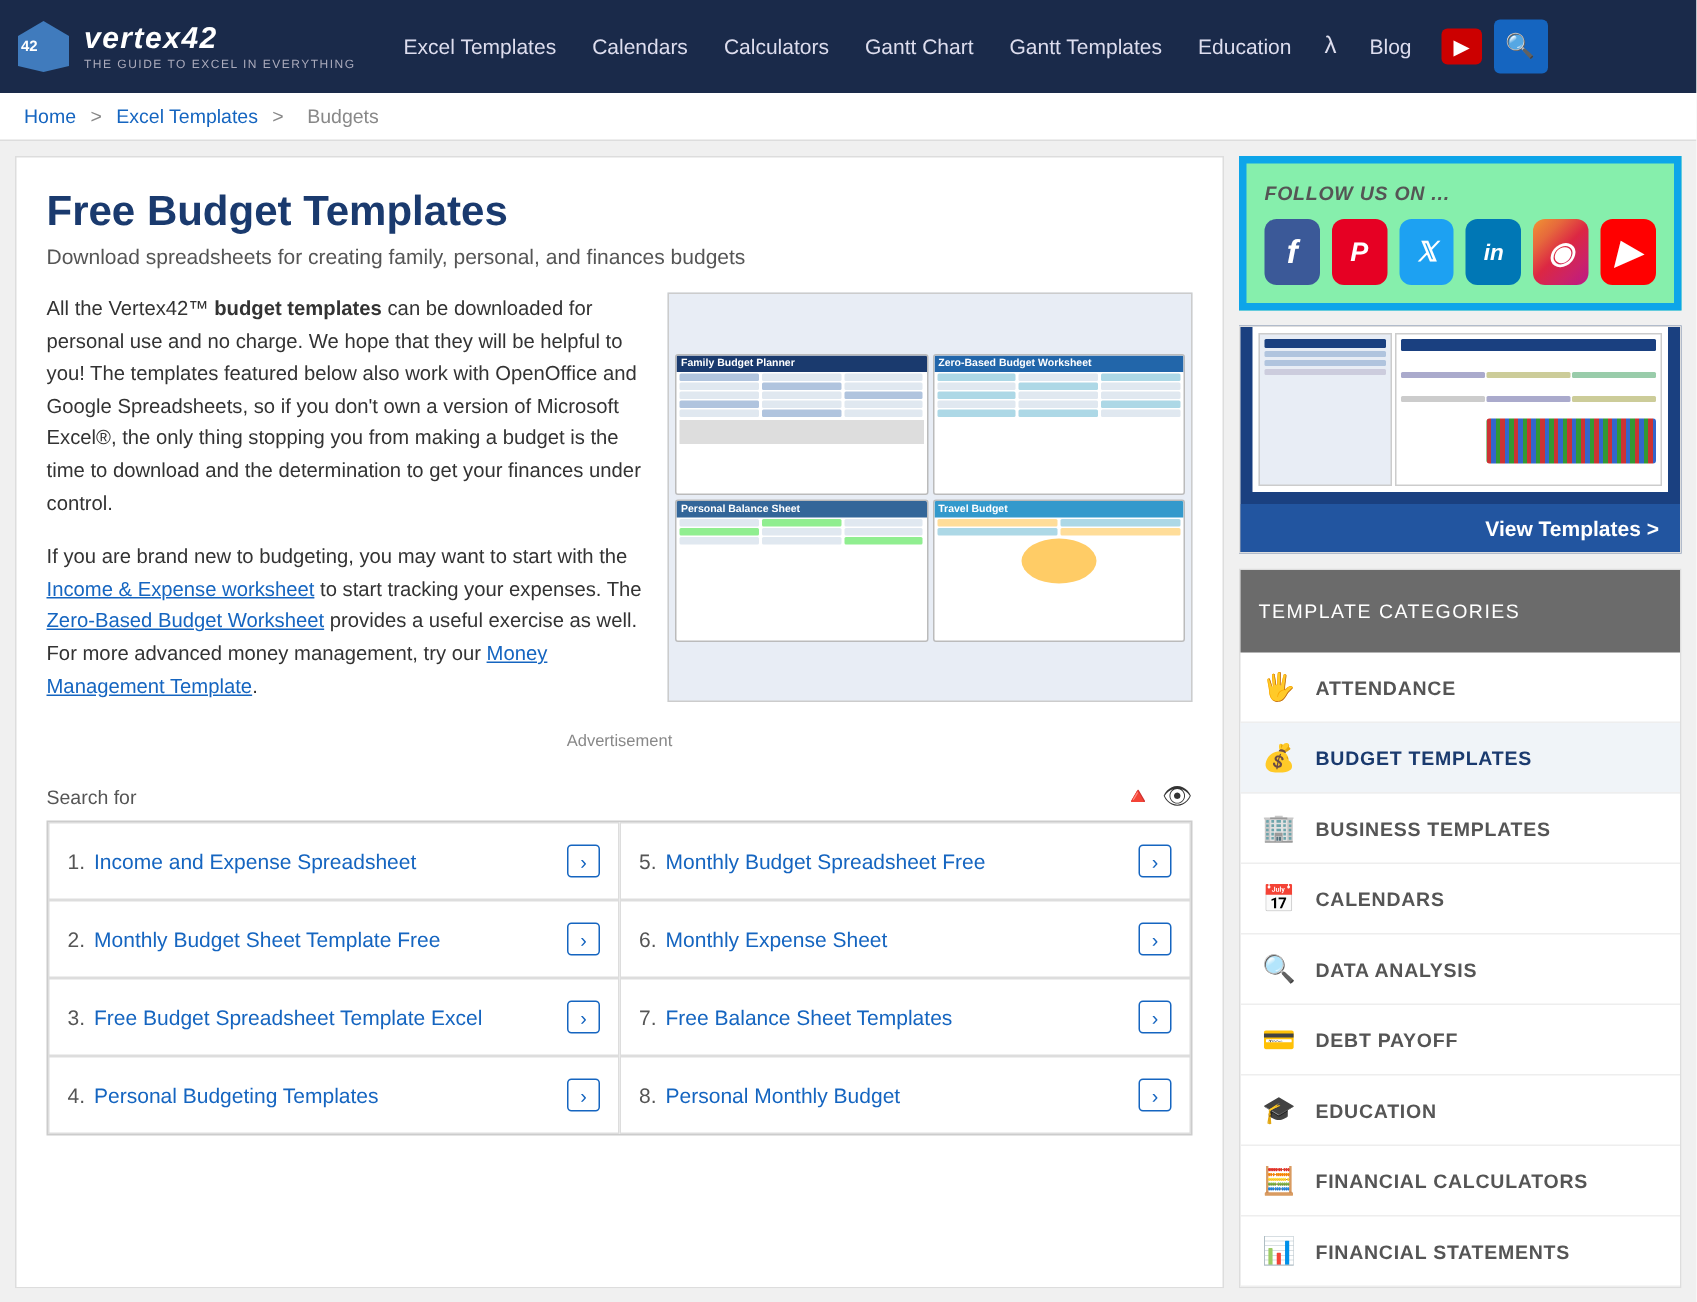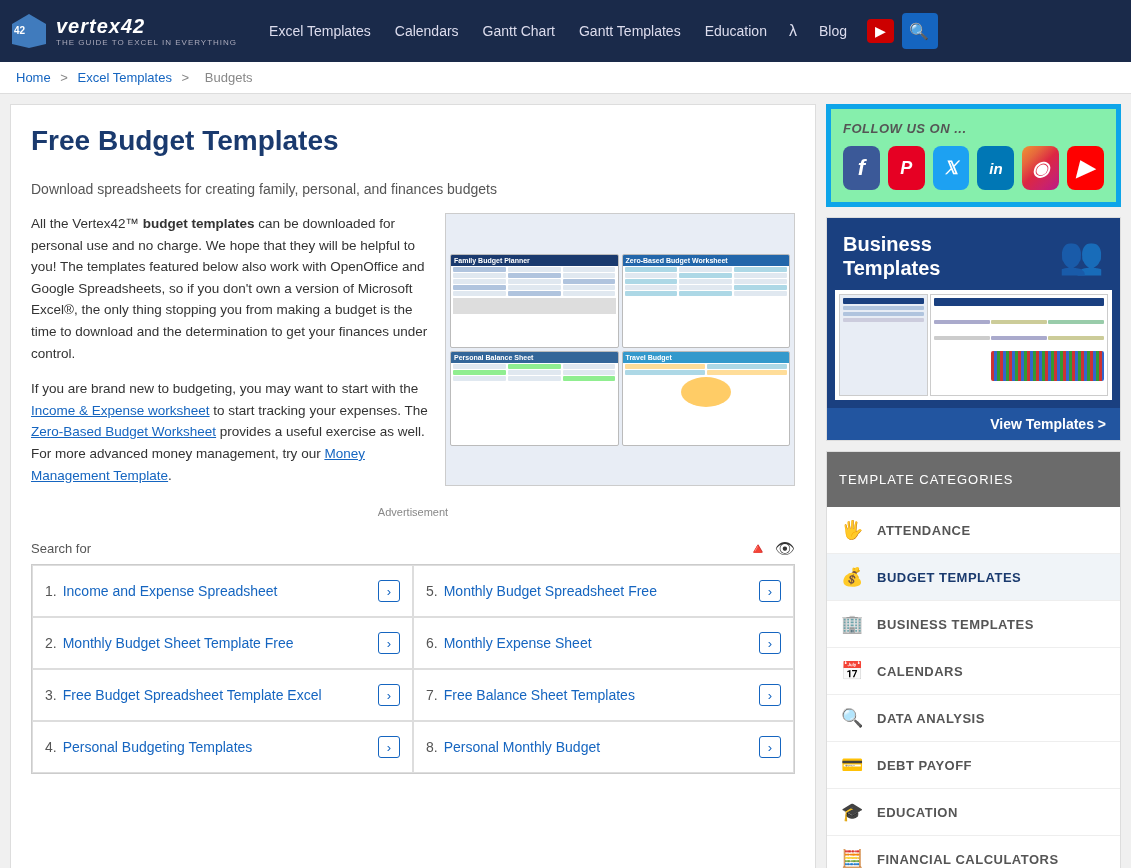"Calculators" a { html: none -> <a>Calculators</a> }
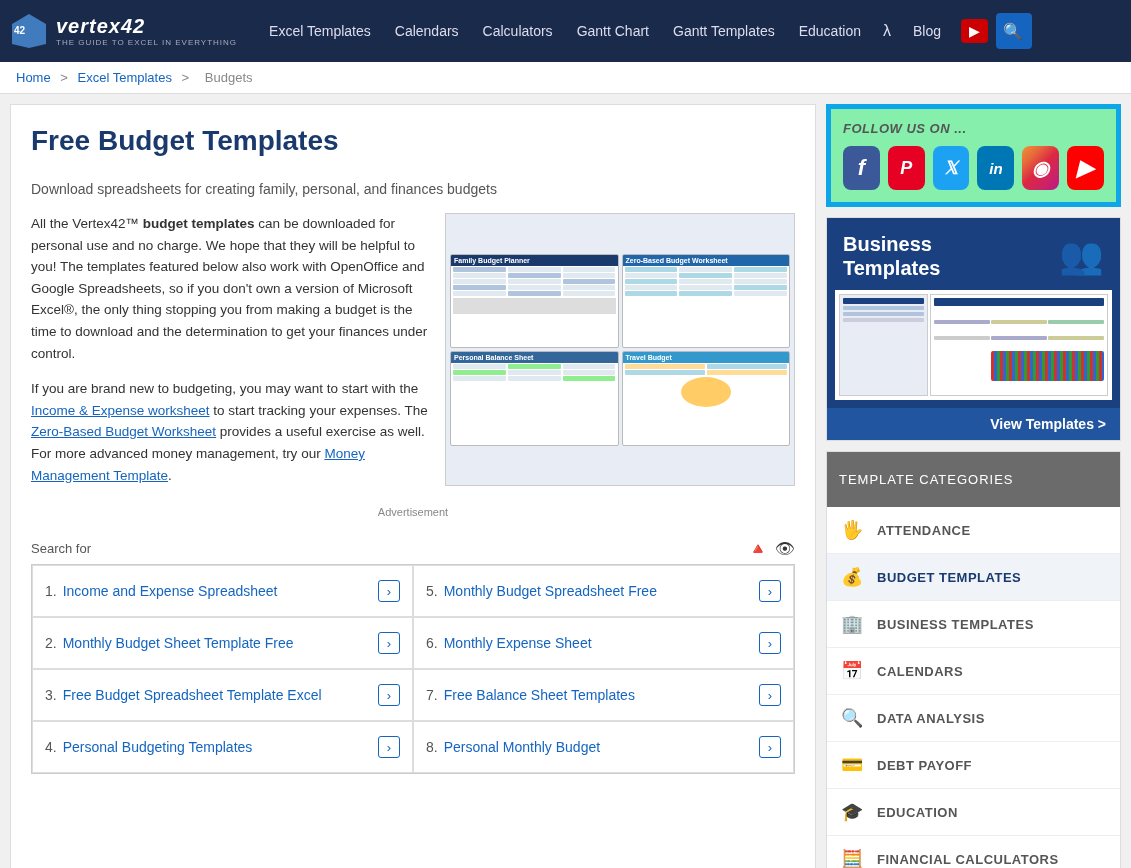"Free Budget Templates" #page-title { margin-bottom: 24px -> 6px }
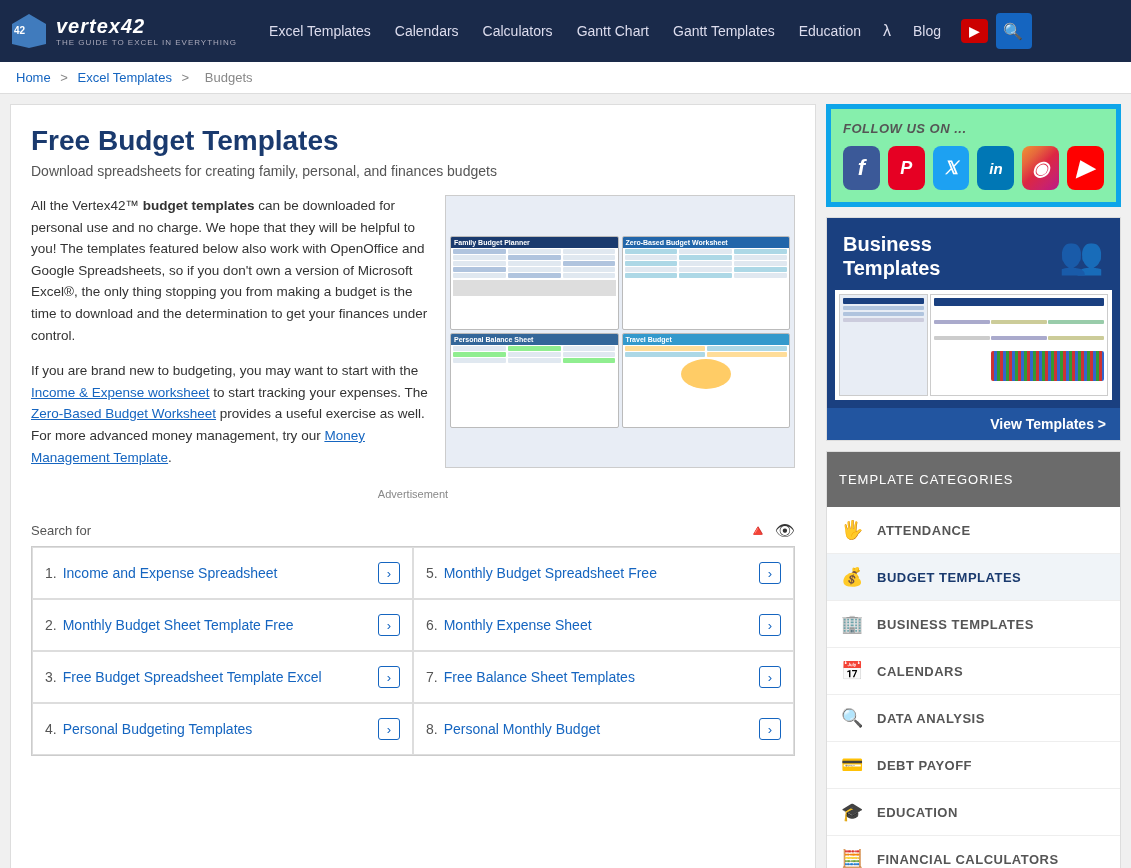"Business" div { html: <div> <div>Business<br>Templates</div> <div>👥</div> </div> -> none }
